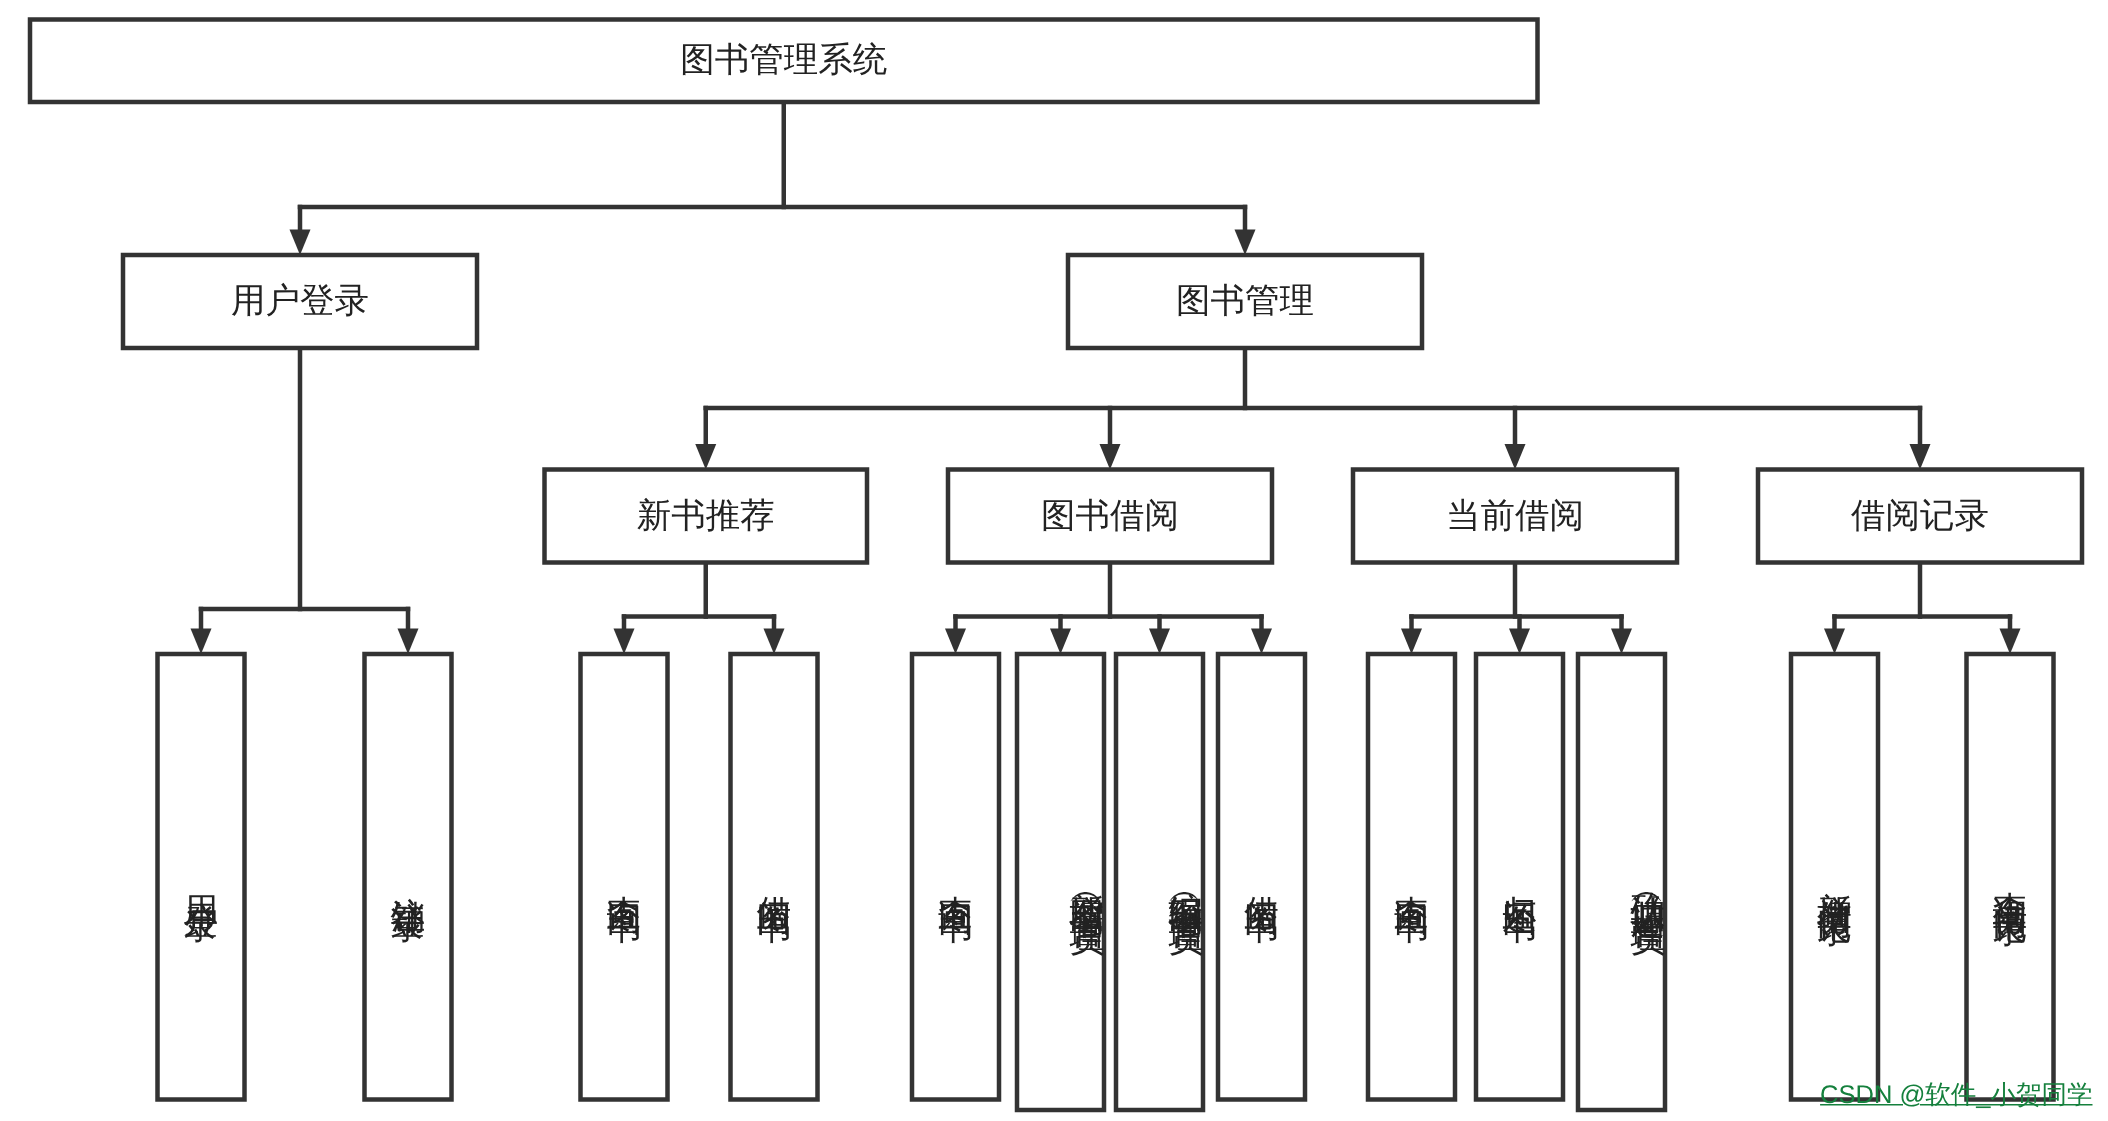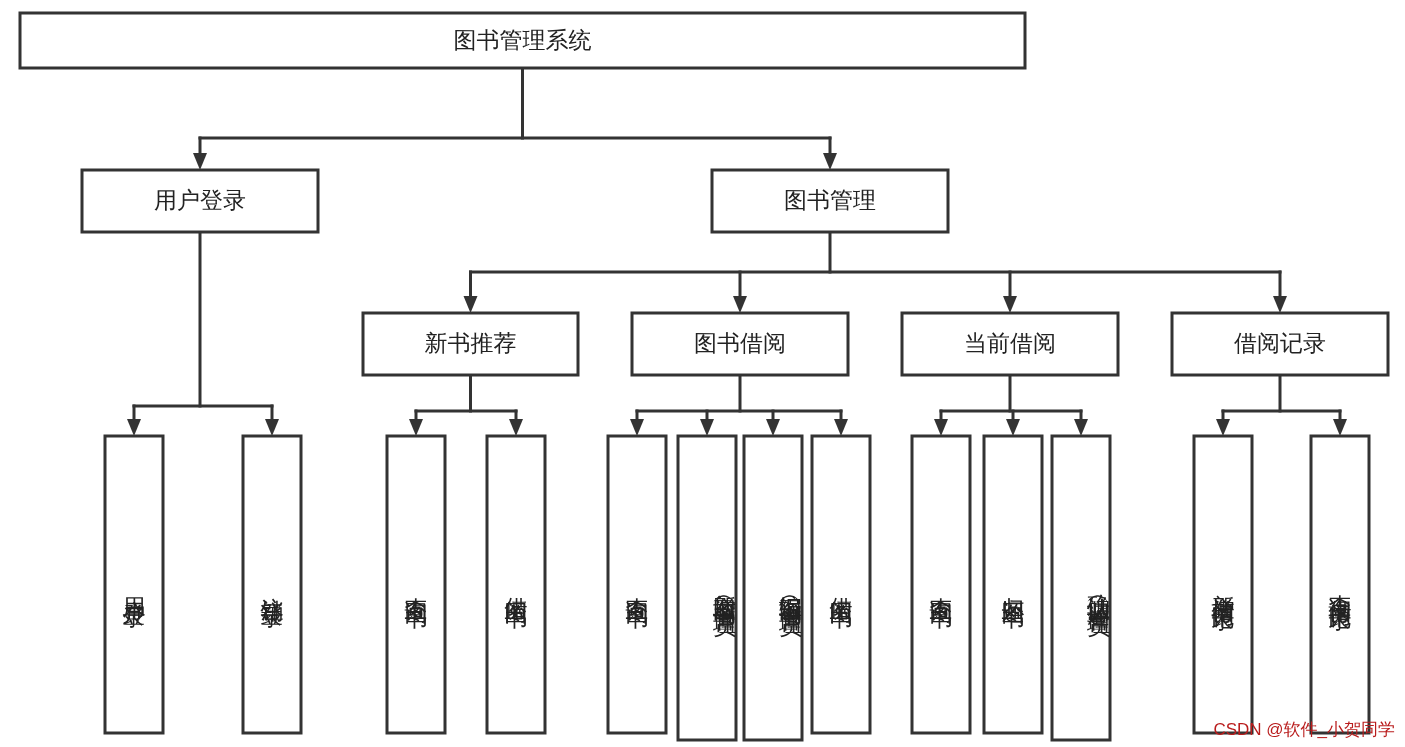"CSDN @软件_小贺同学" .watermark { color: #b91c1c -> #15803d; text-decoration: none -> underline }
